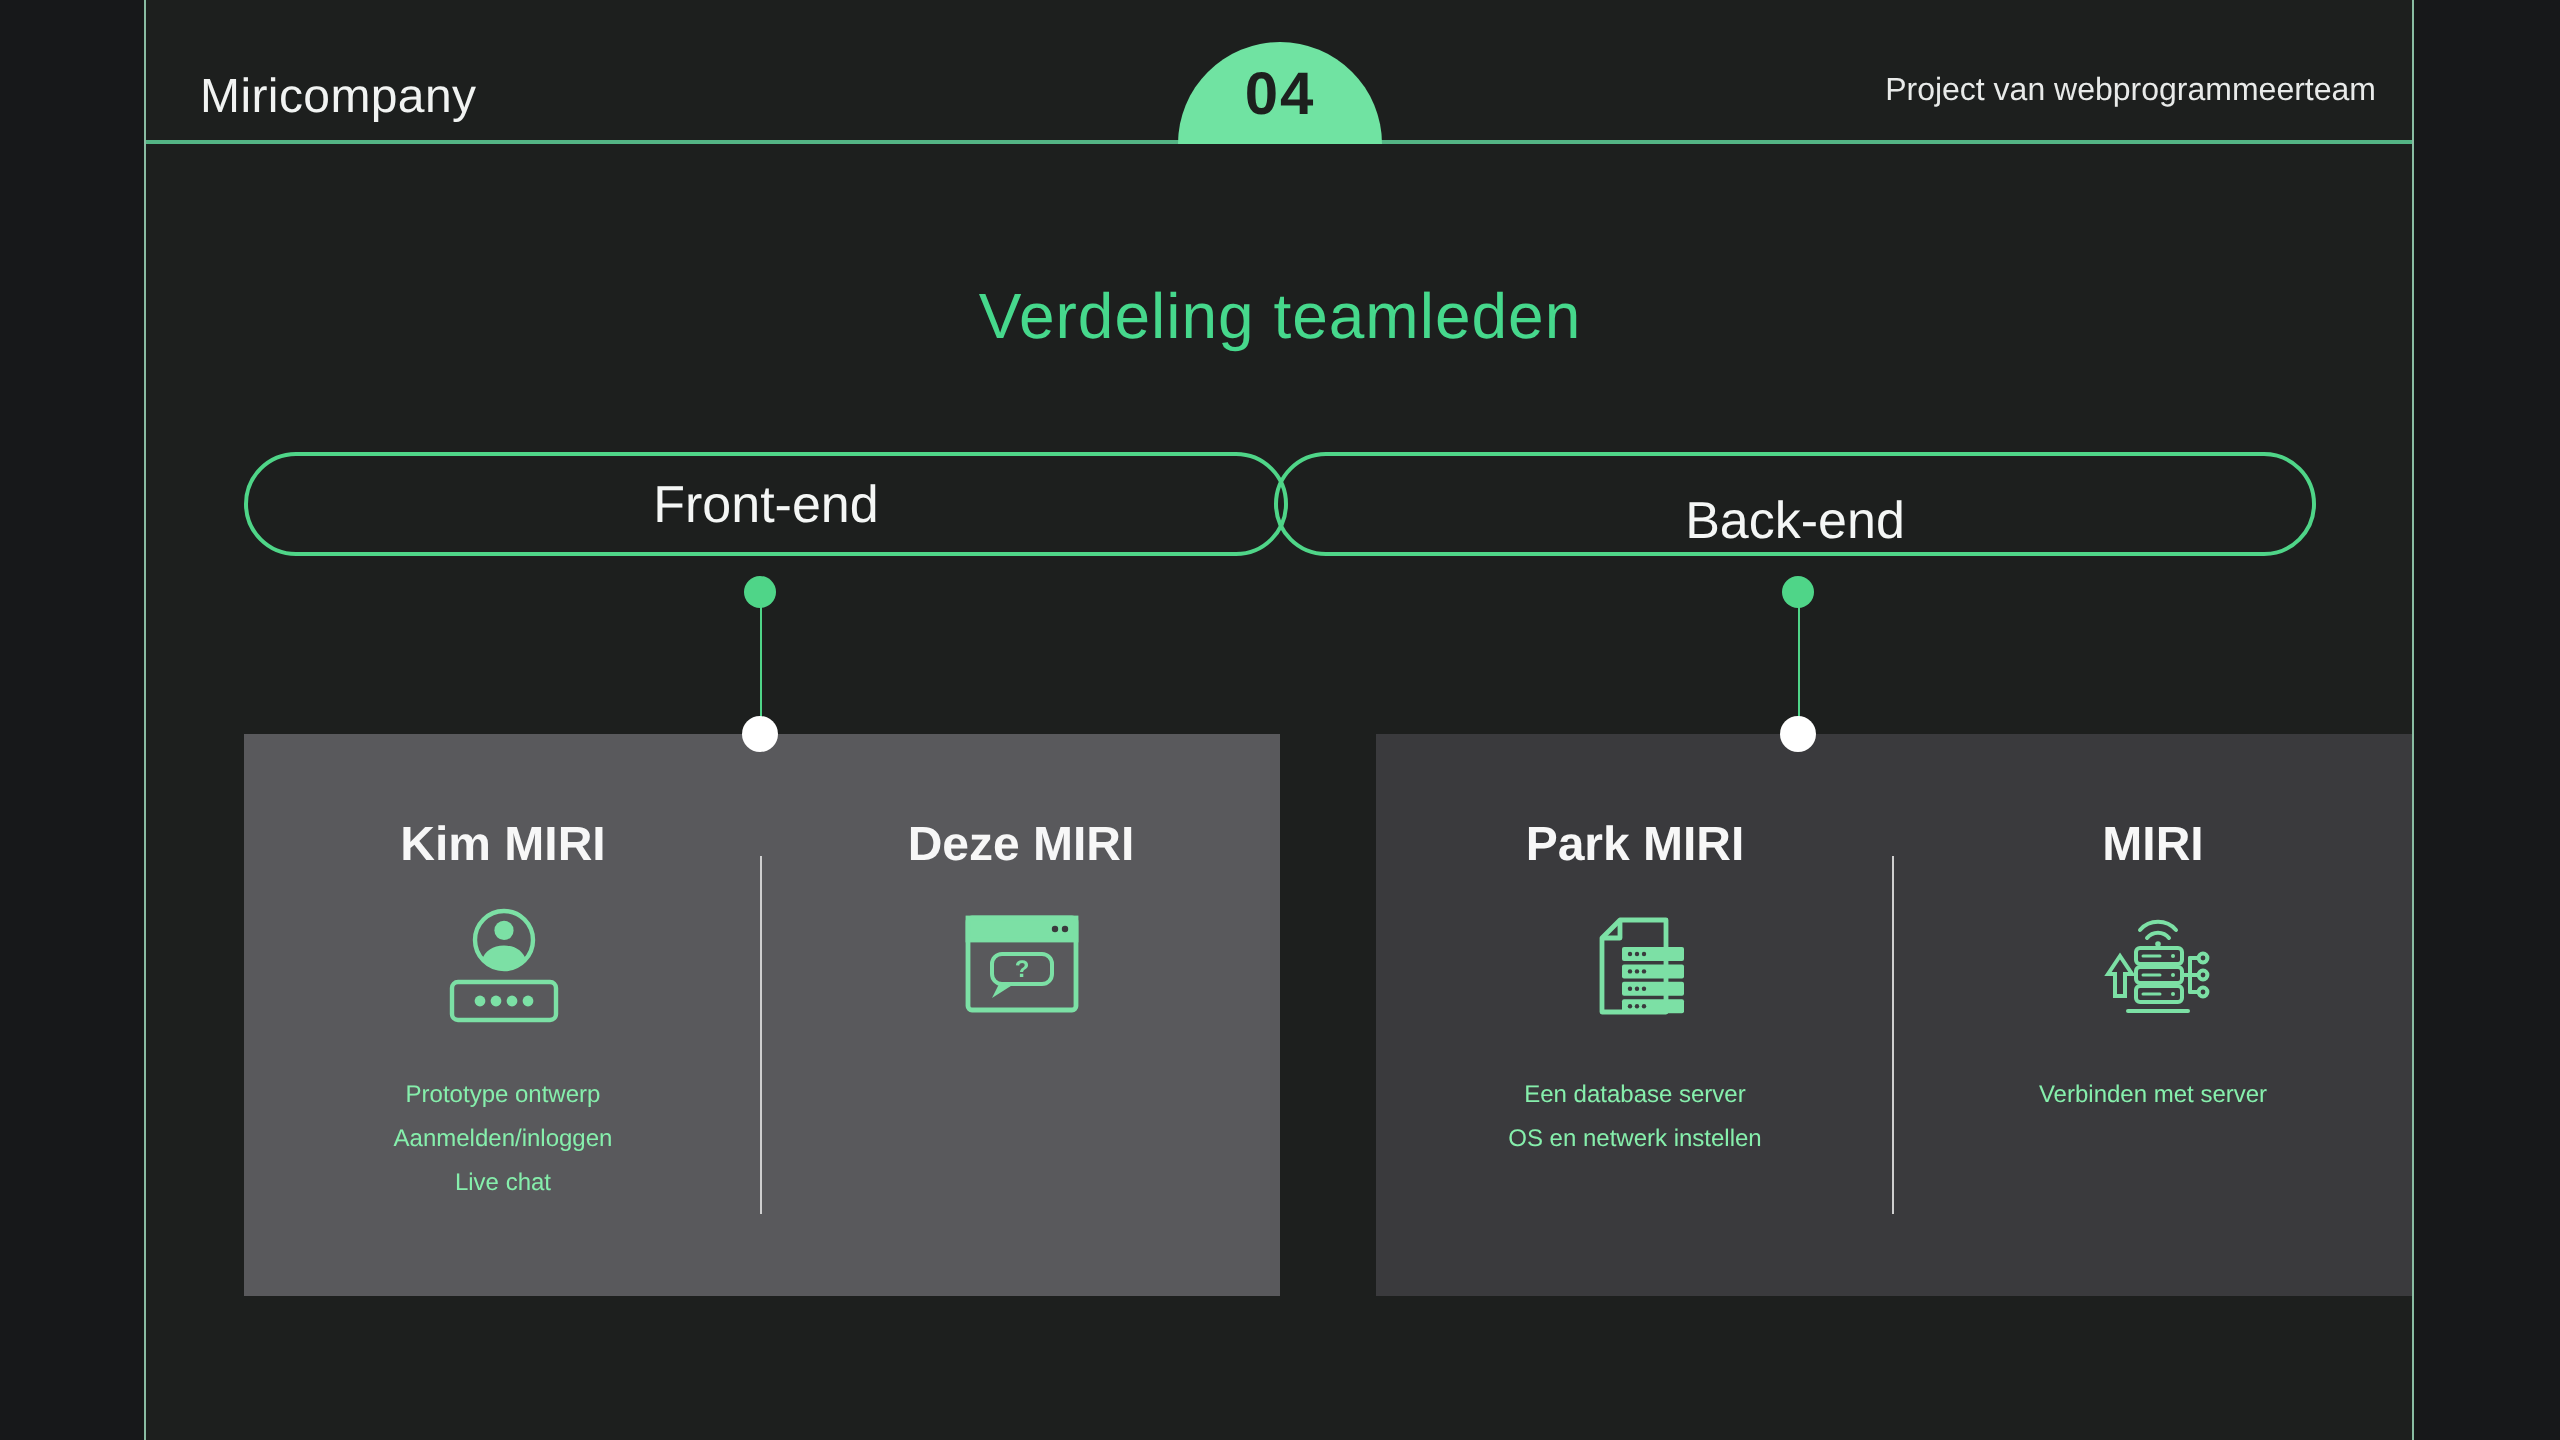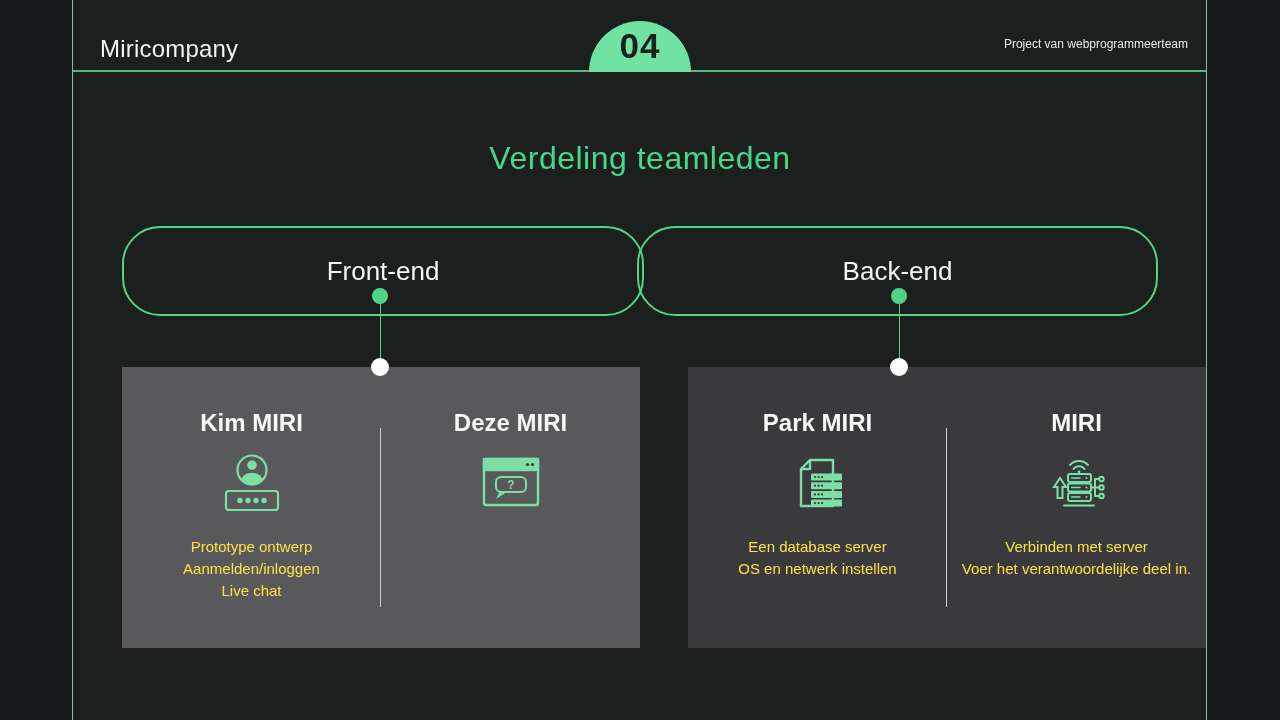"04" .badge span { font-size: 35px -> 30px }
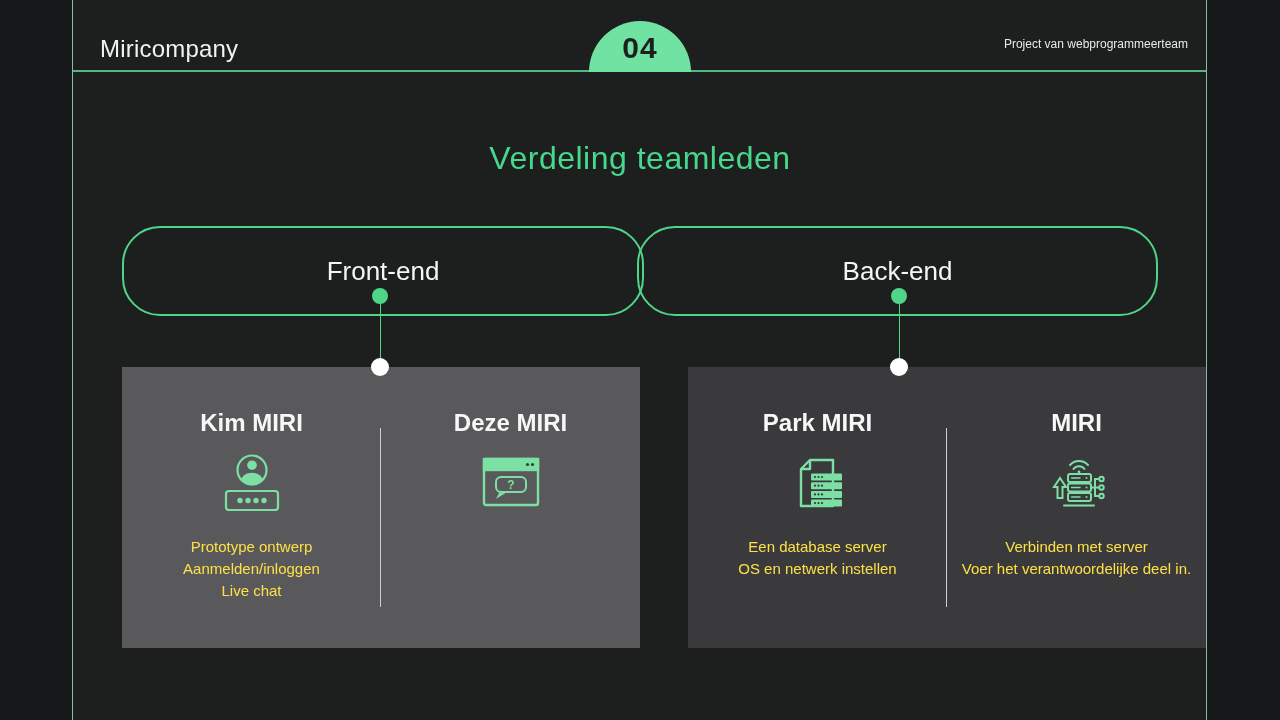"Project van webprogrammeerteam" .project { font-size: 12px -> 16px }
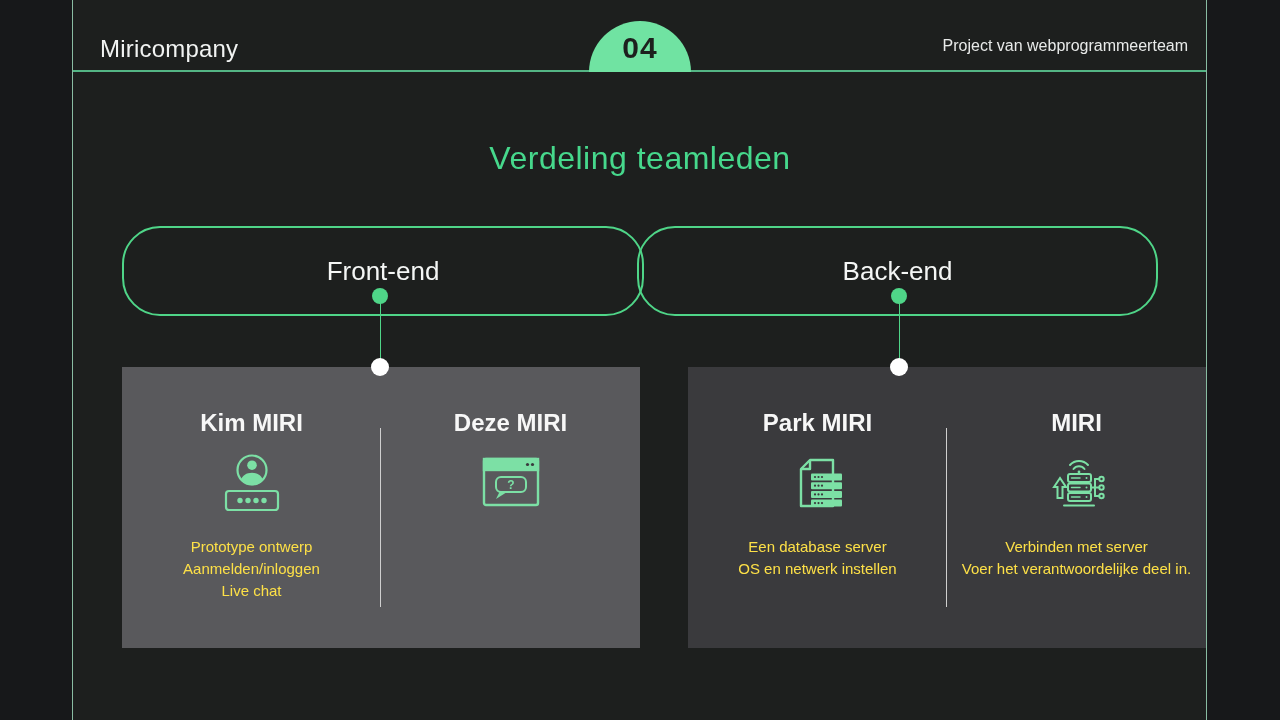"Front-end" .pill { height: 90px -> 52px }
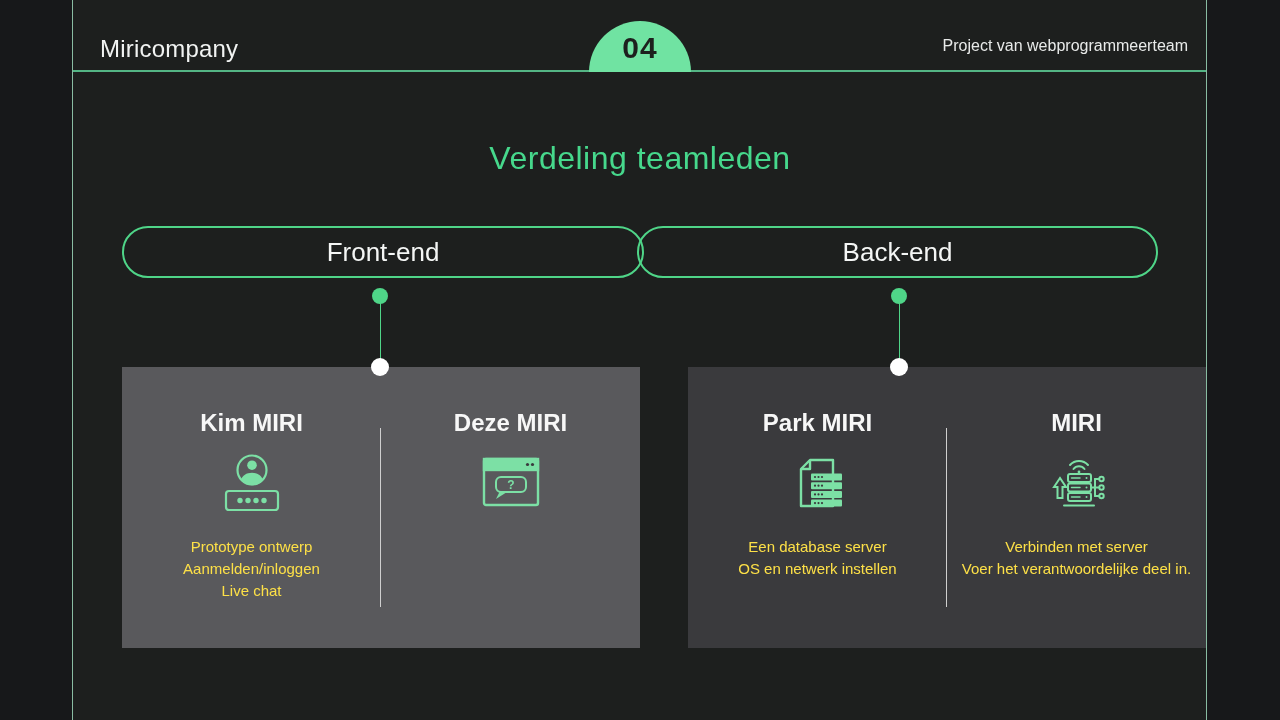"Back-end" .pill.back { align-items: none -> flex-end }
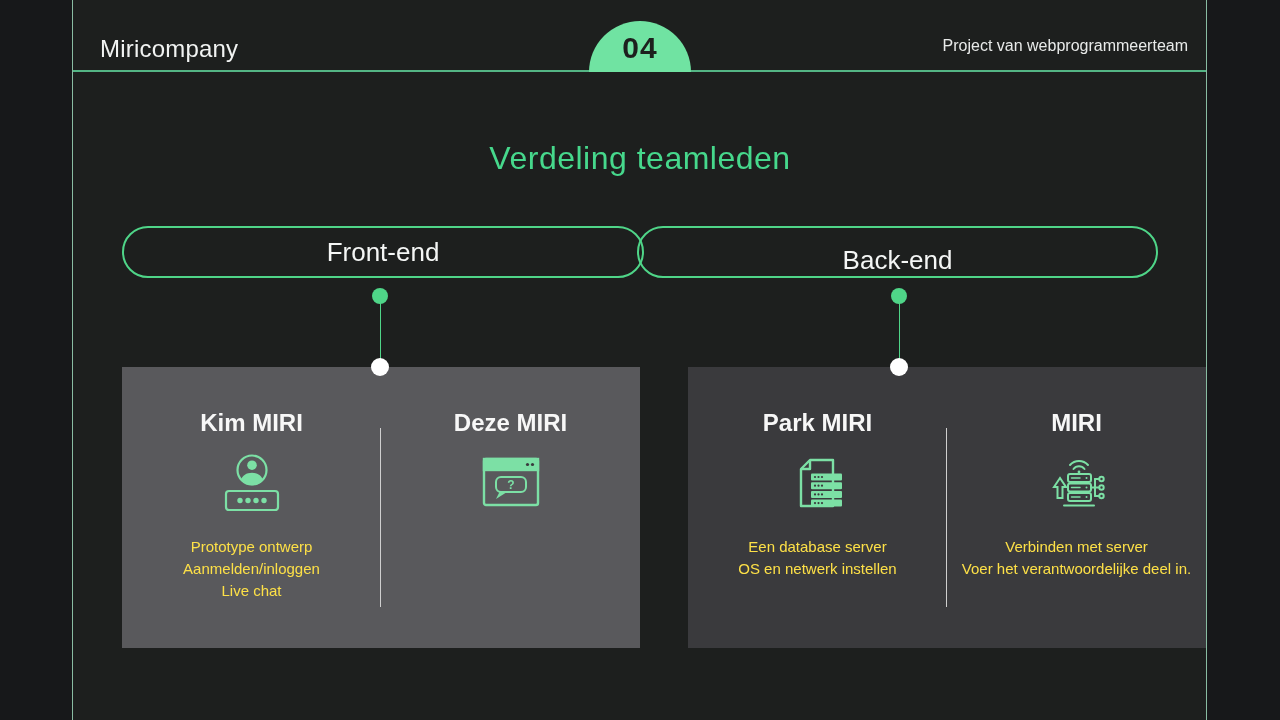"Prototype ontwerp" .task { color: #fde047 -> #86efac; font-size: 15px -> 12px }
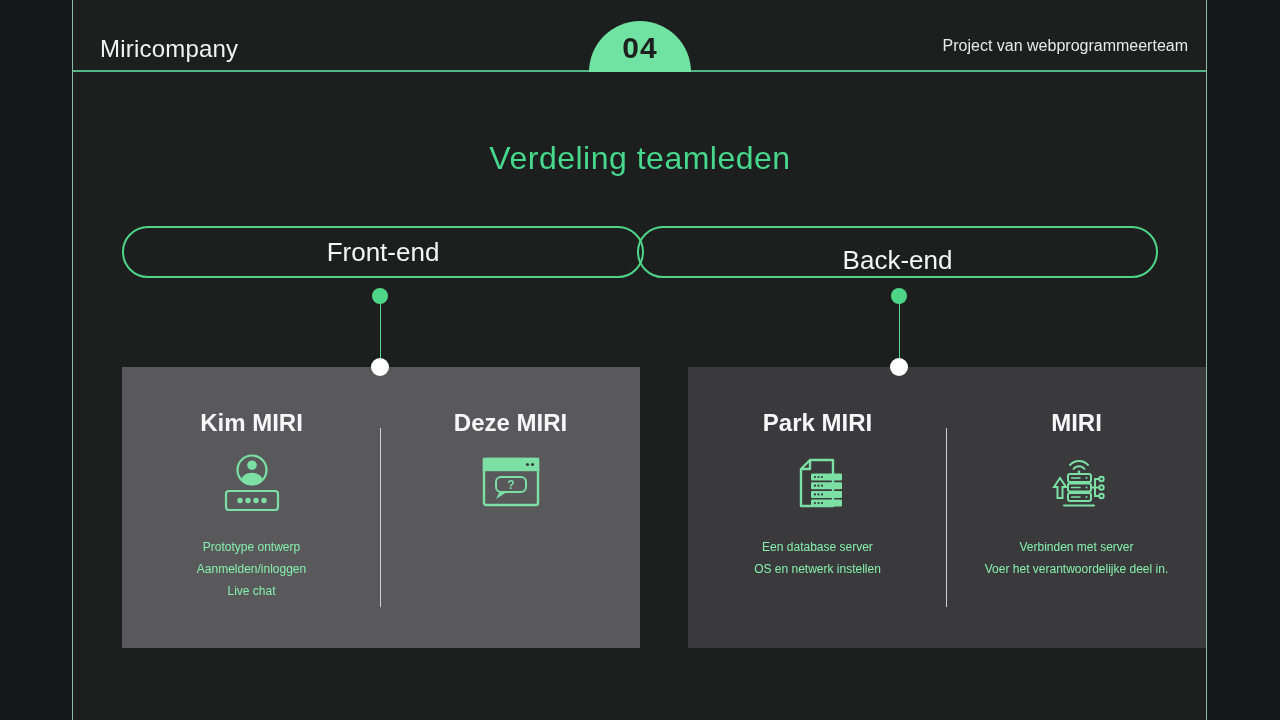"Voer het verantwoordelijke deel in." div.task { html: <div>Voer het verantwoordelijke deel in.</div> -> none }
